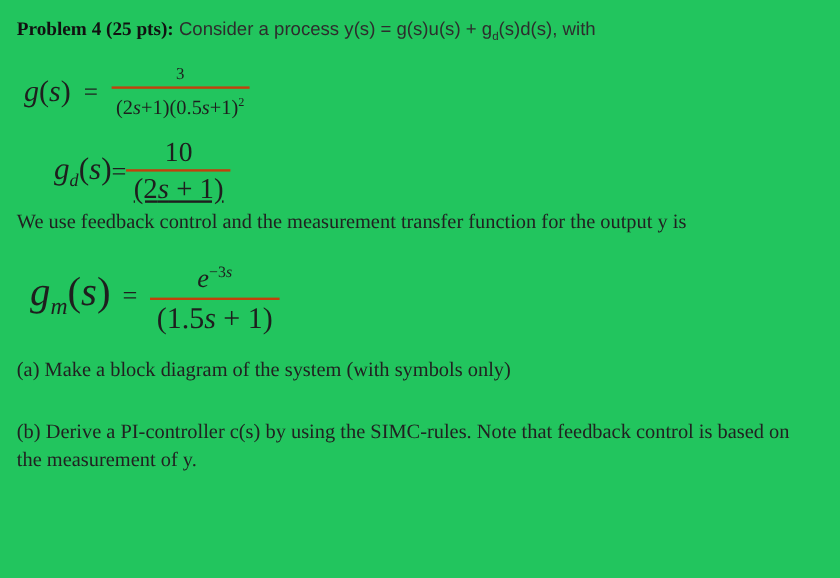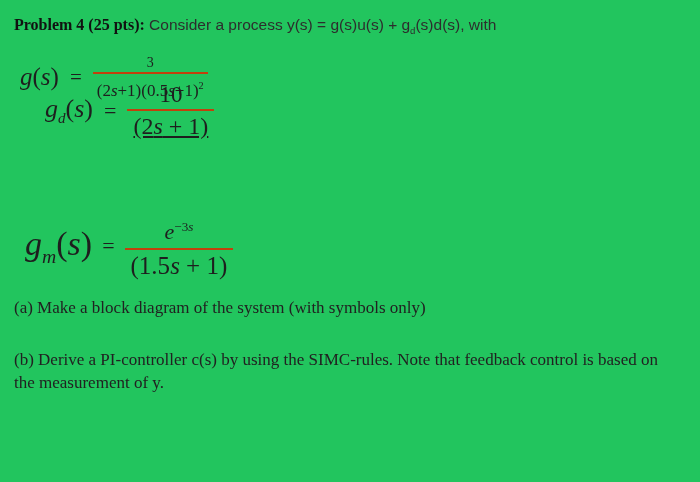"gd(s)" #eq-gd { gap: 11px -> none; top: 82px -> 114px }
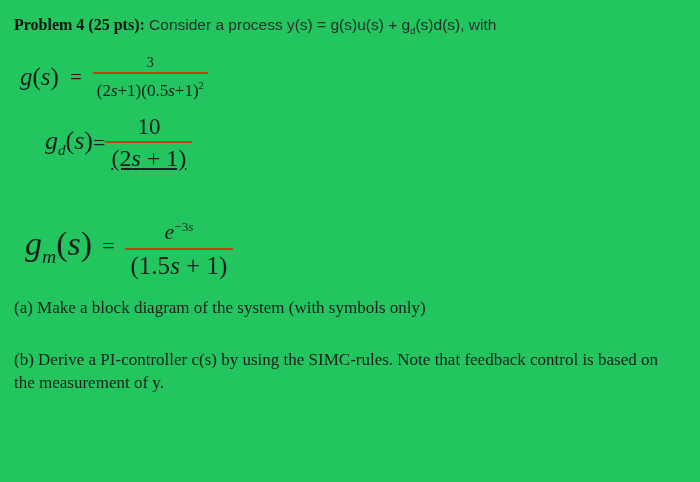"We use feedback control and" div.para { html: none -> <div>We use feedback control and the measurement transfer function for the output y is</div> }
